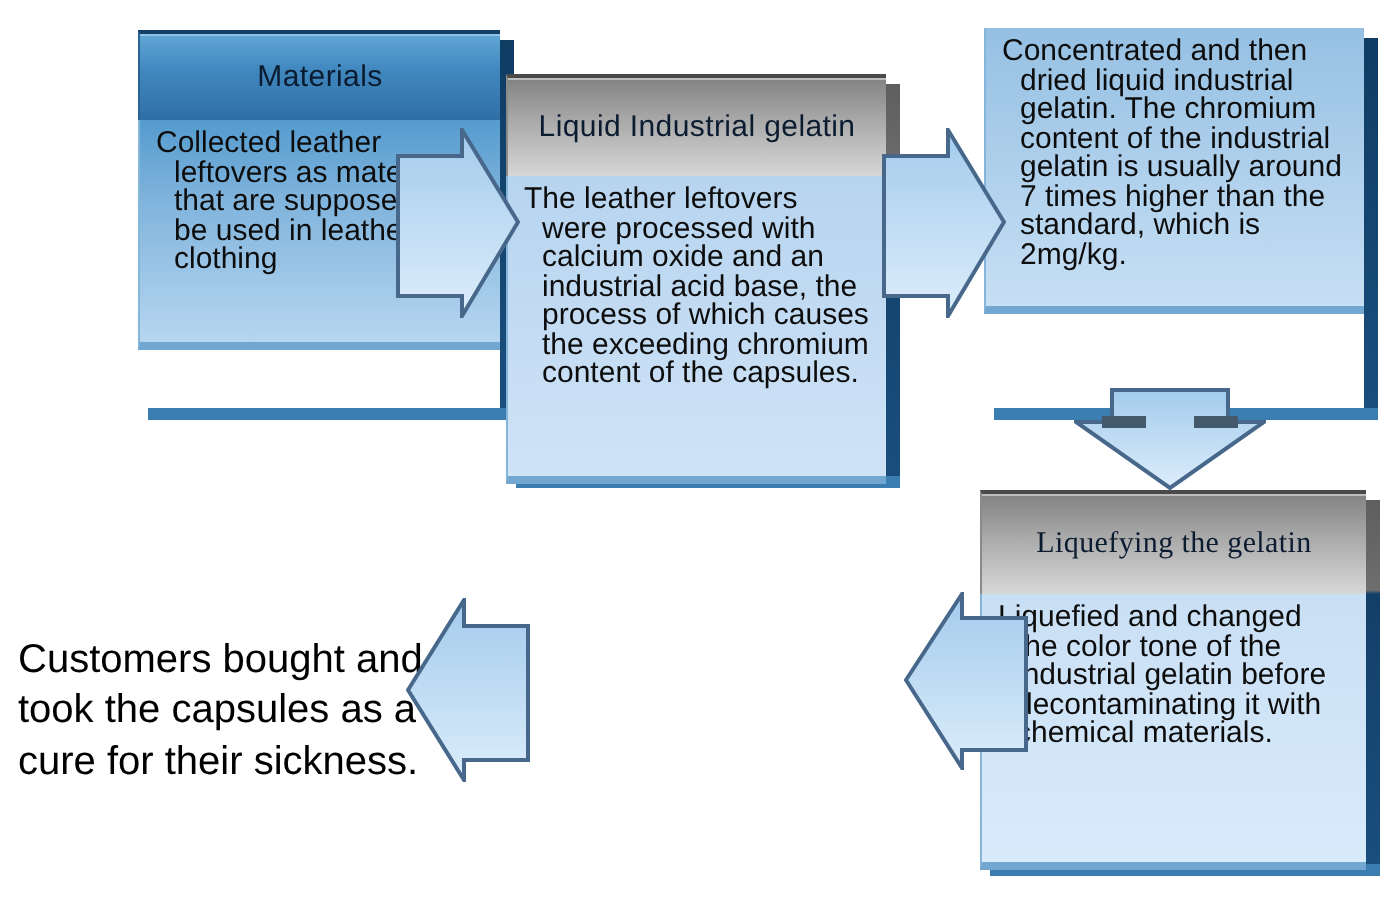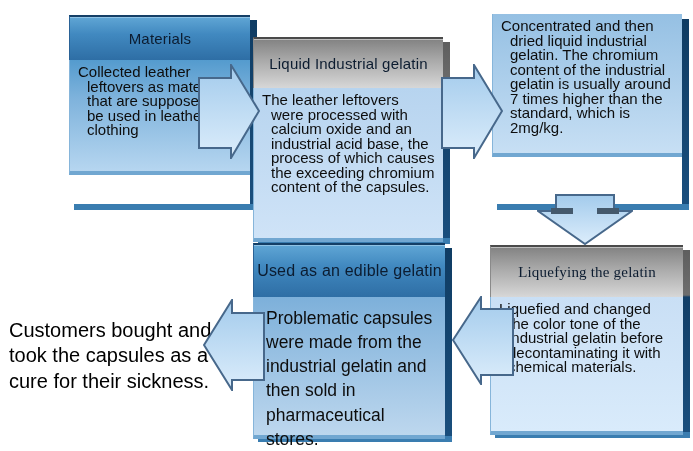"Used as an edible gelatin" div.sbox { html: <div> <div></div> <div></div> <div> <div> <span>Used as an edible gelatin</span> </div> <div>Problematic capsules were made from the industrial gelatin and then sold in pharmaceutical stores.</div> </div> </div> -> none }
